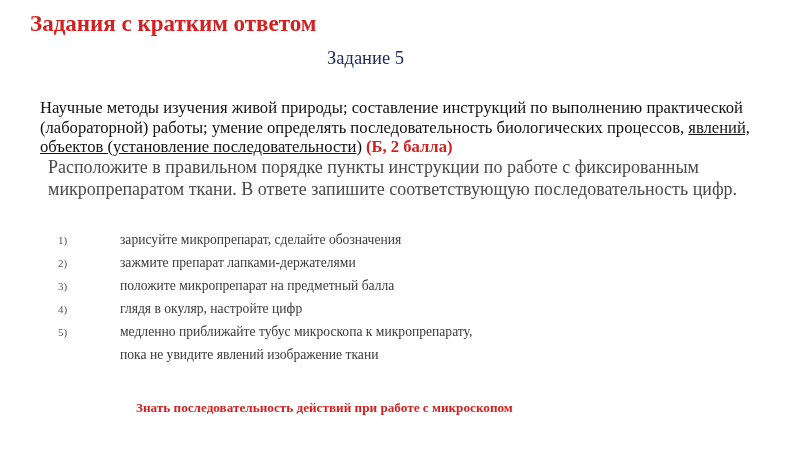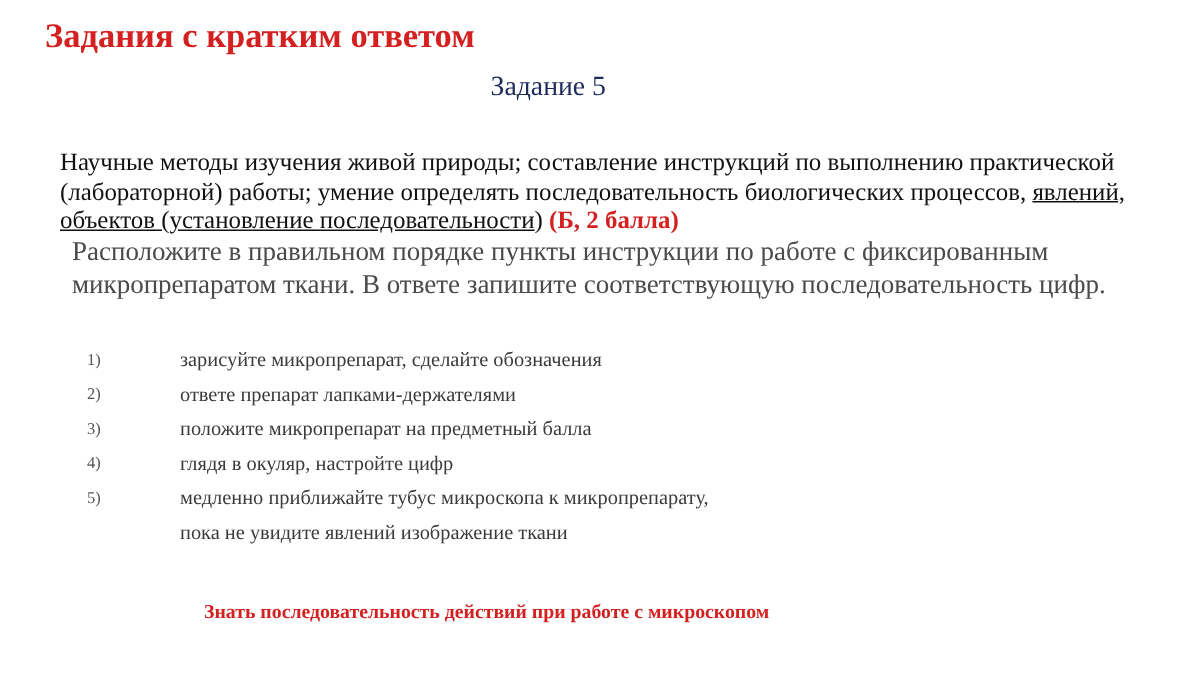"ответе препарат лапками-держателями" span.text { text: ответе -> зажмите }
